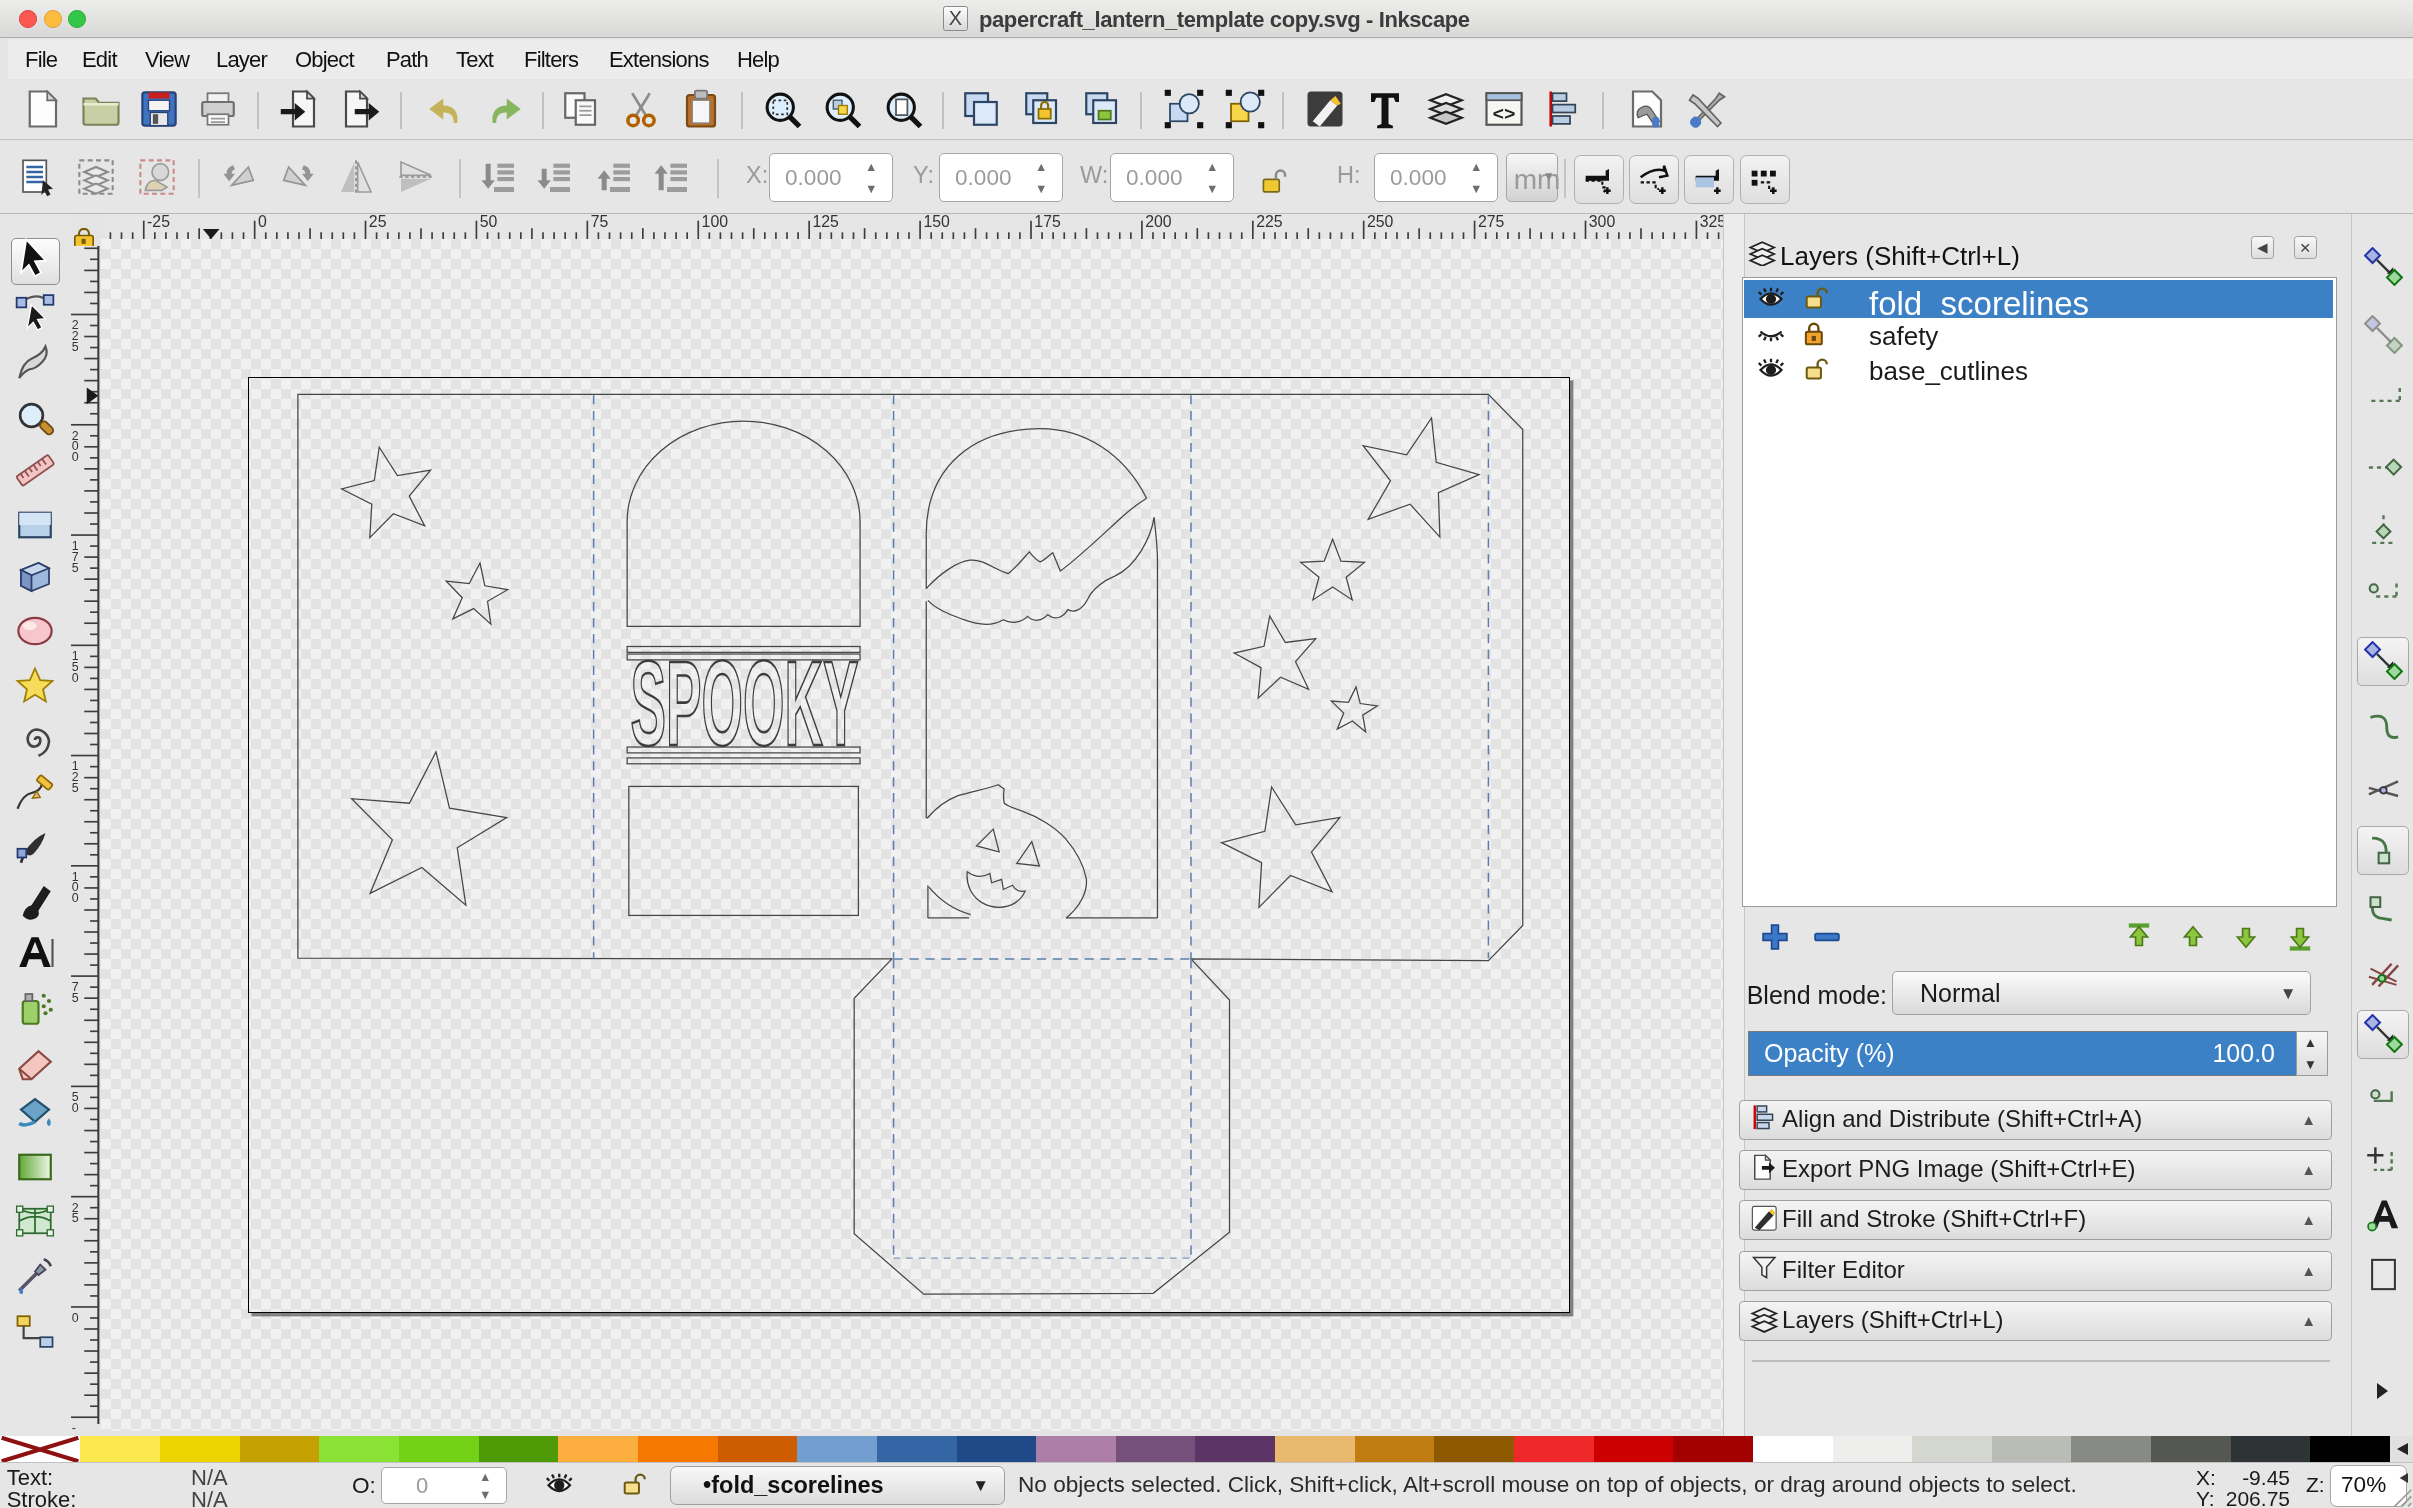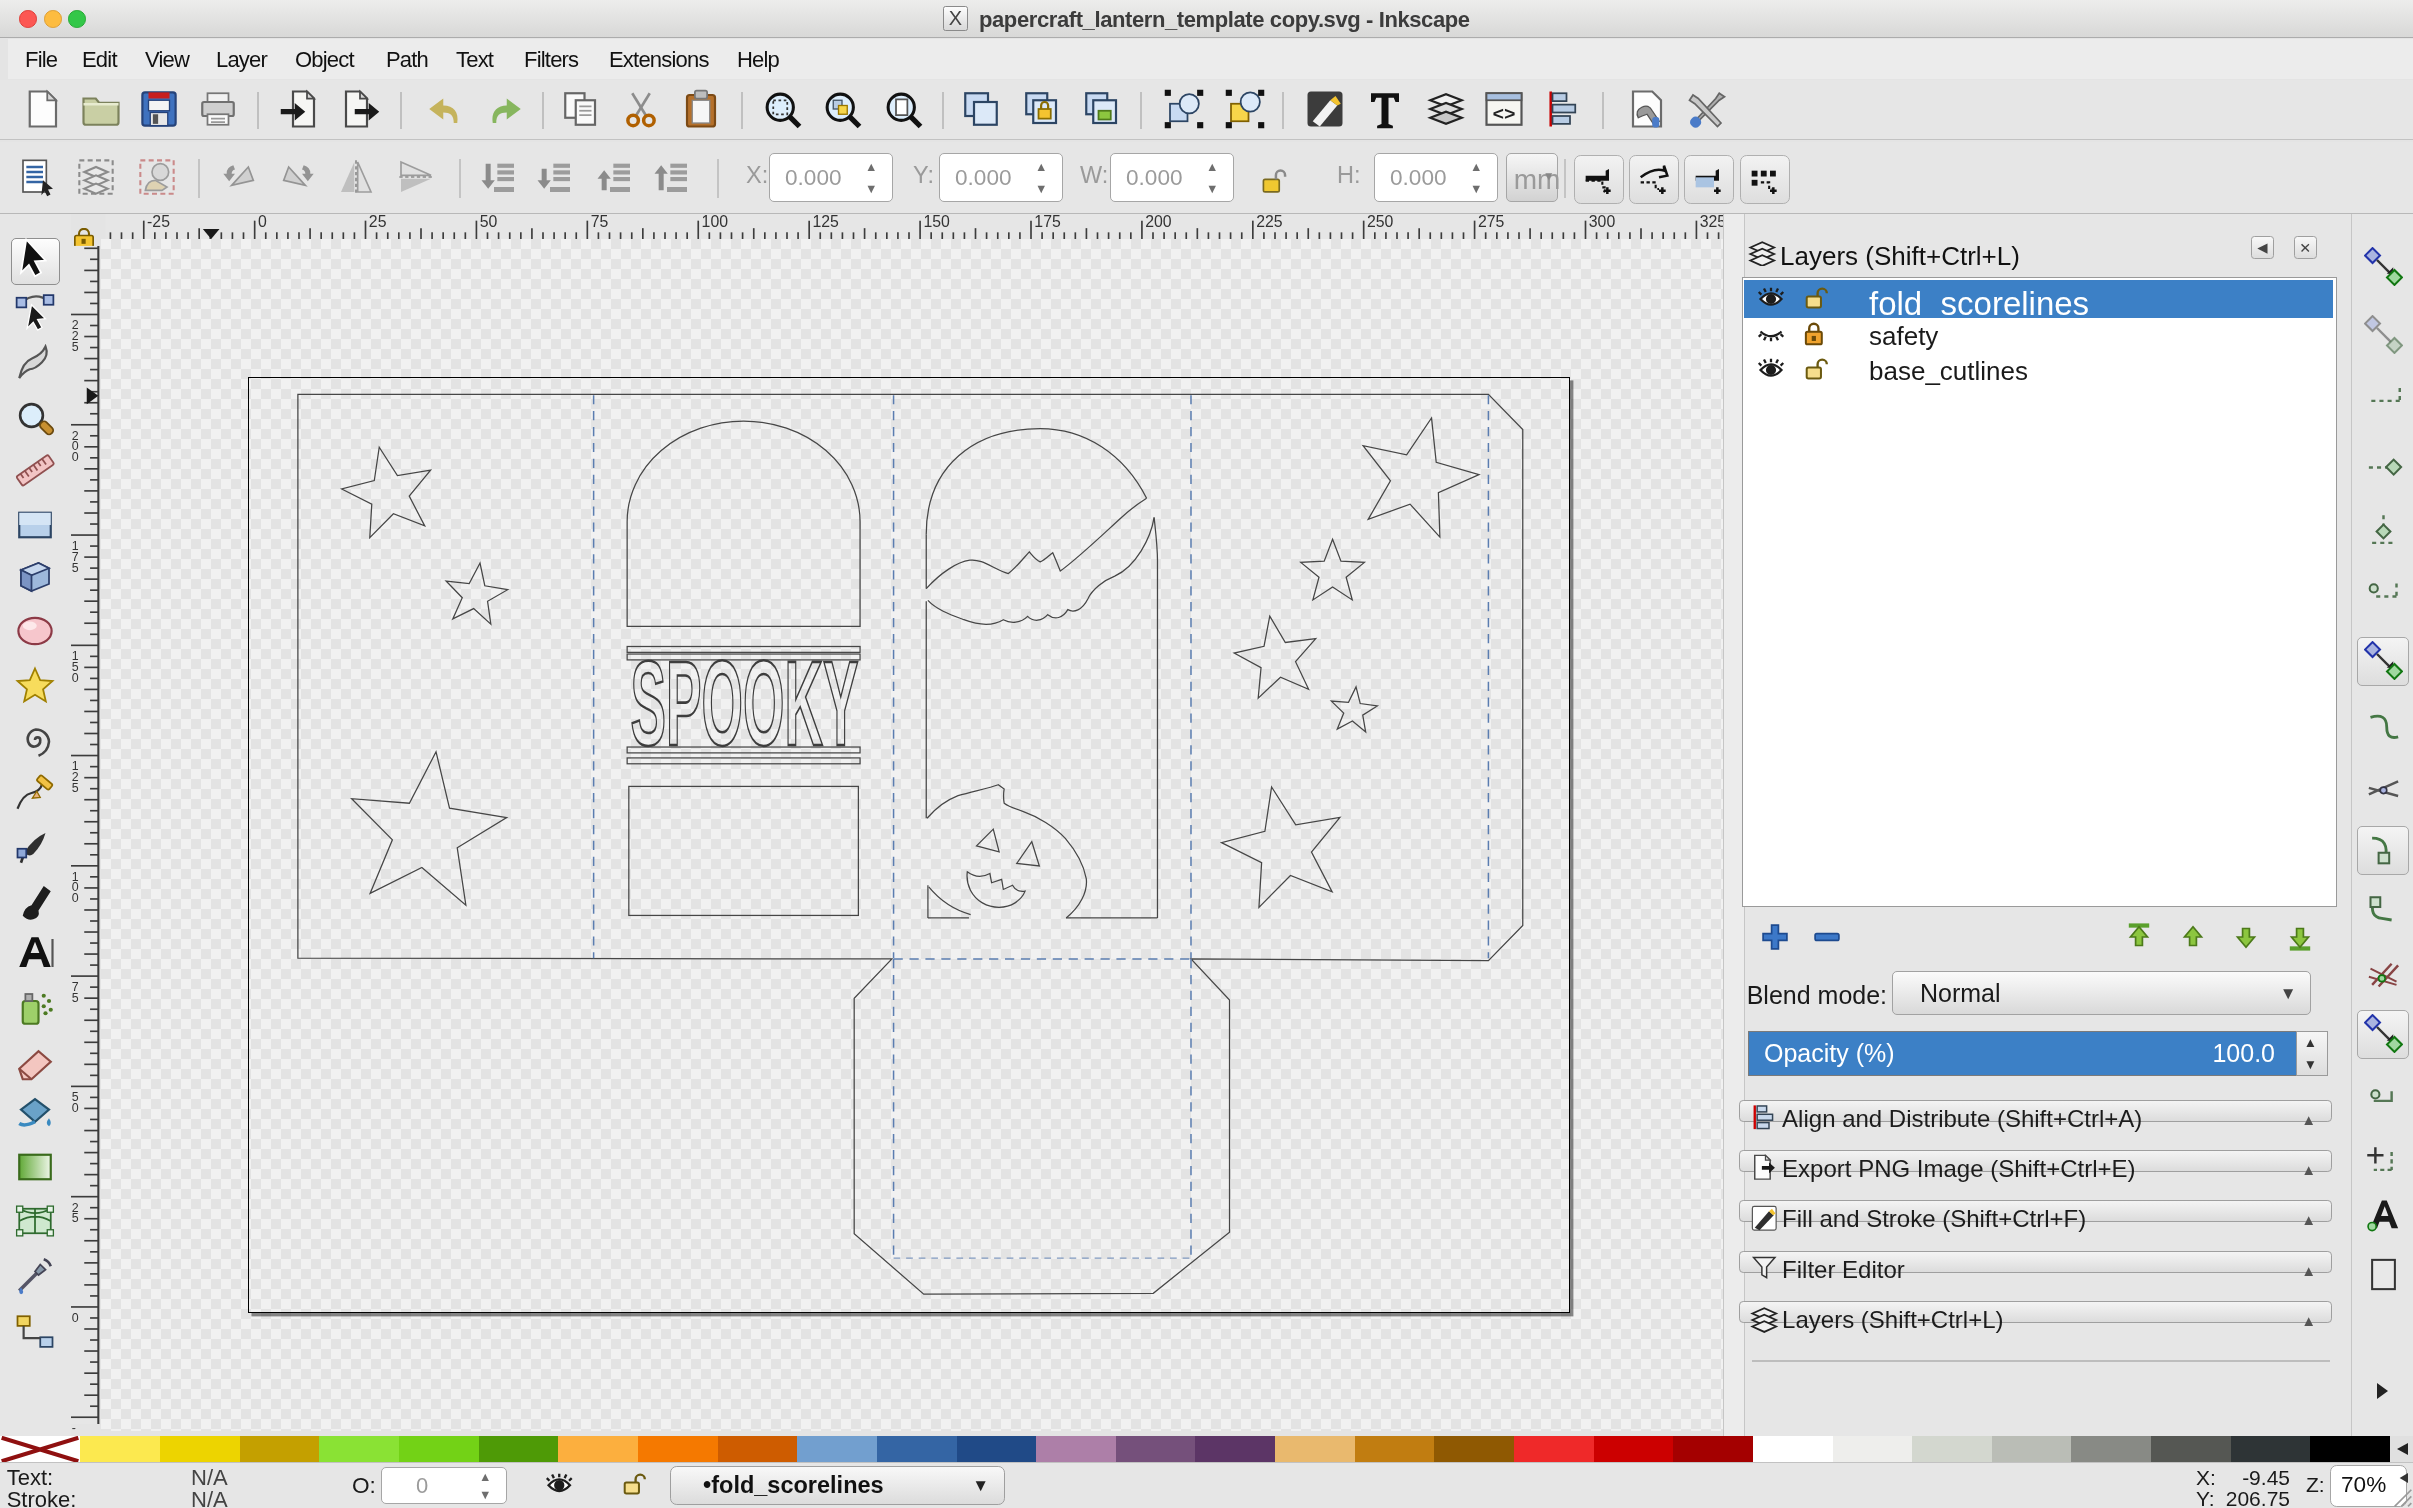"Align and Distribute (Shift+Ctrl+A)" .rollup { height: 22px -> 40px }
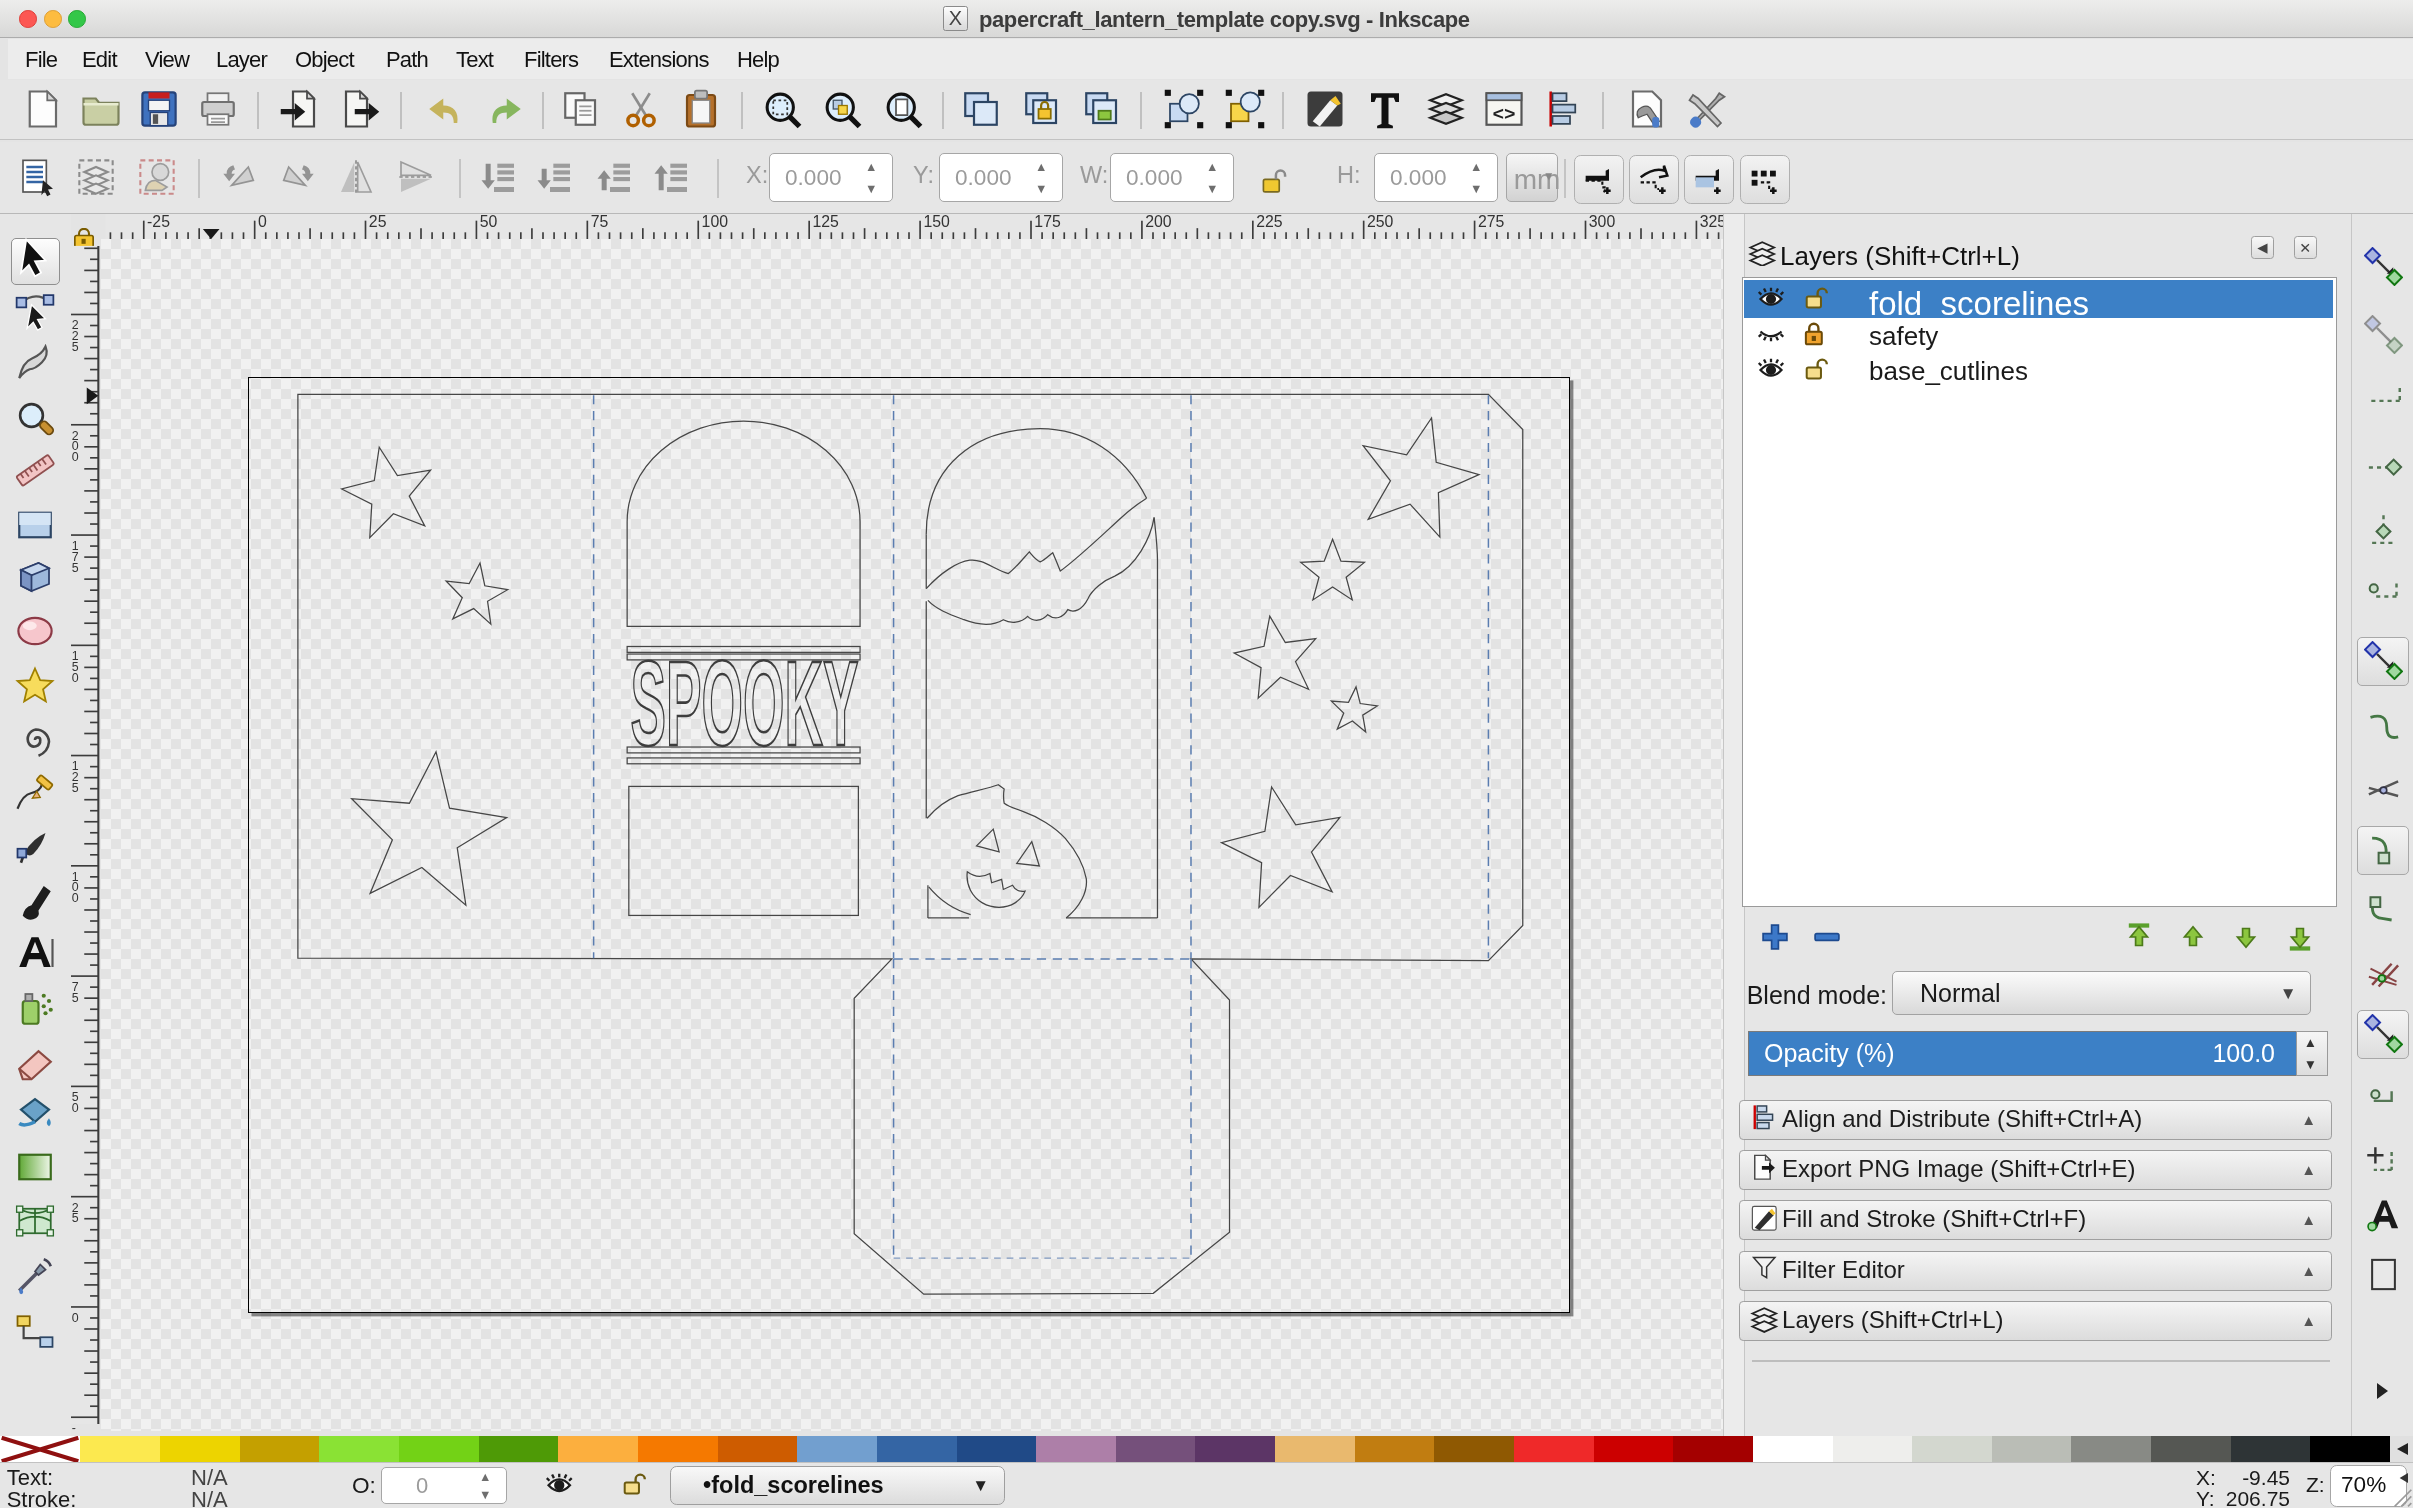"No objects selected. Click, Shift+click," div.abs { html: none -> <div>No objects selected. Click, Shift+click, Alt+scroll mouse on top of objects, or drag around objects to select.</div> }
